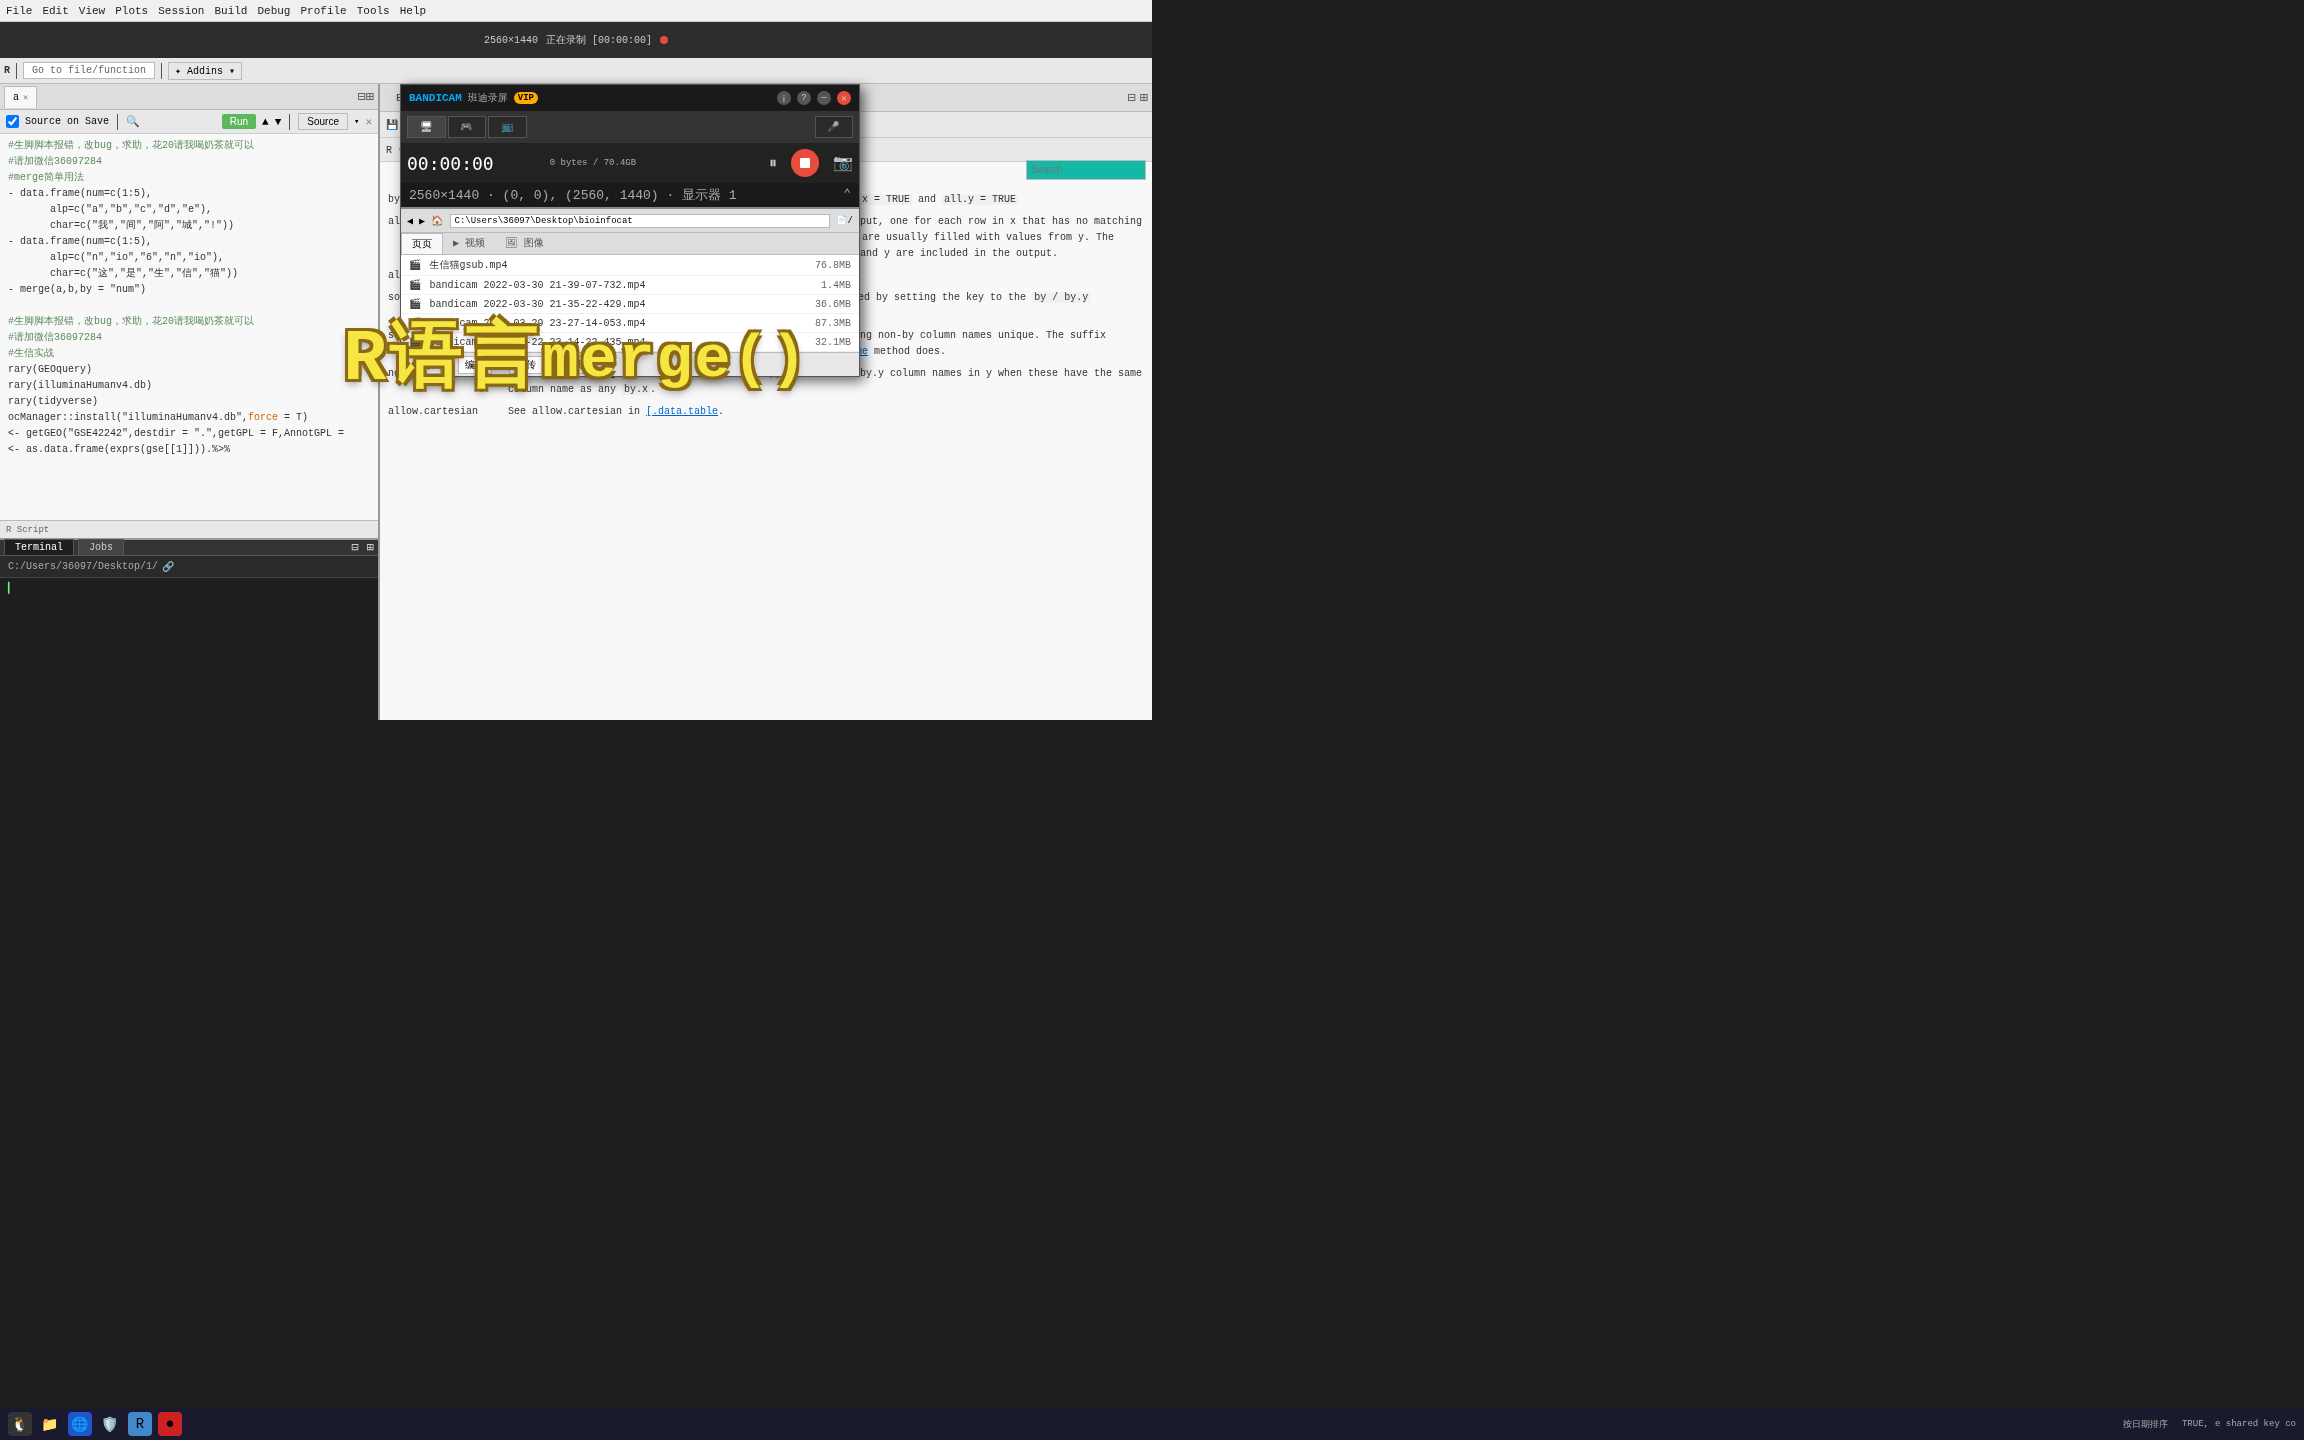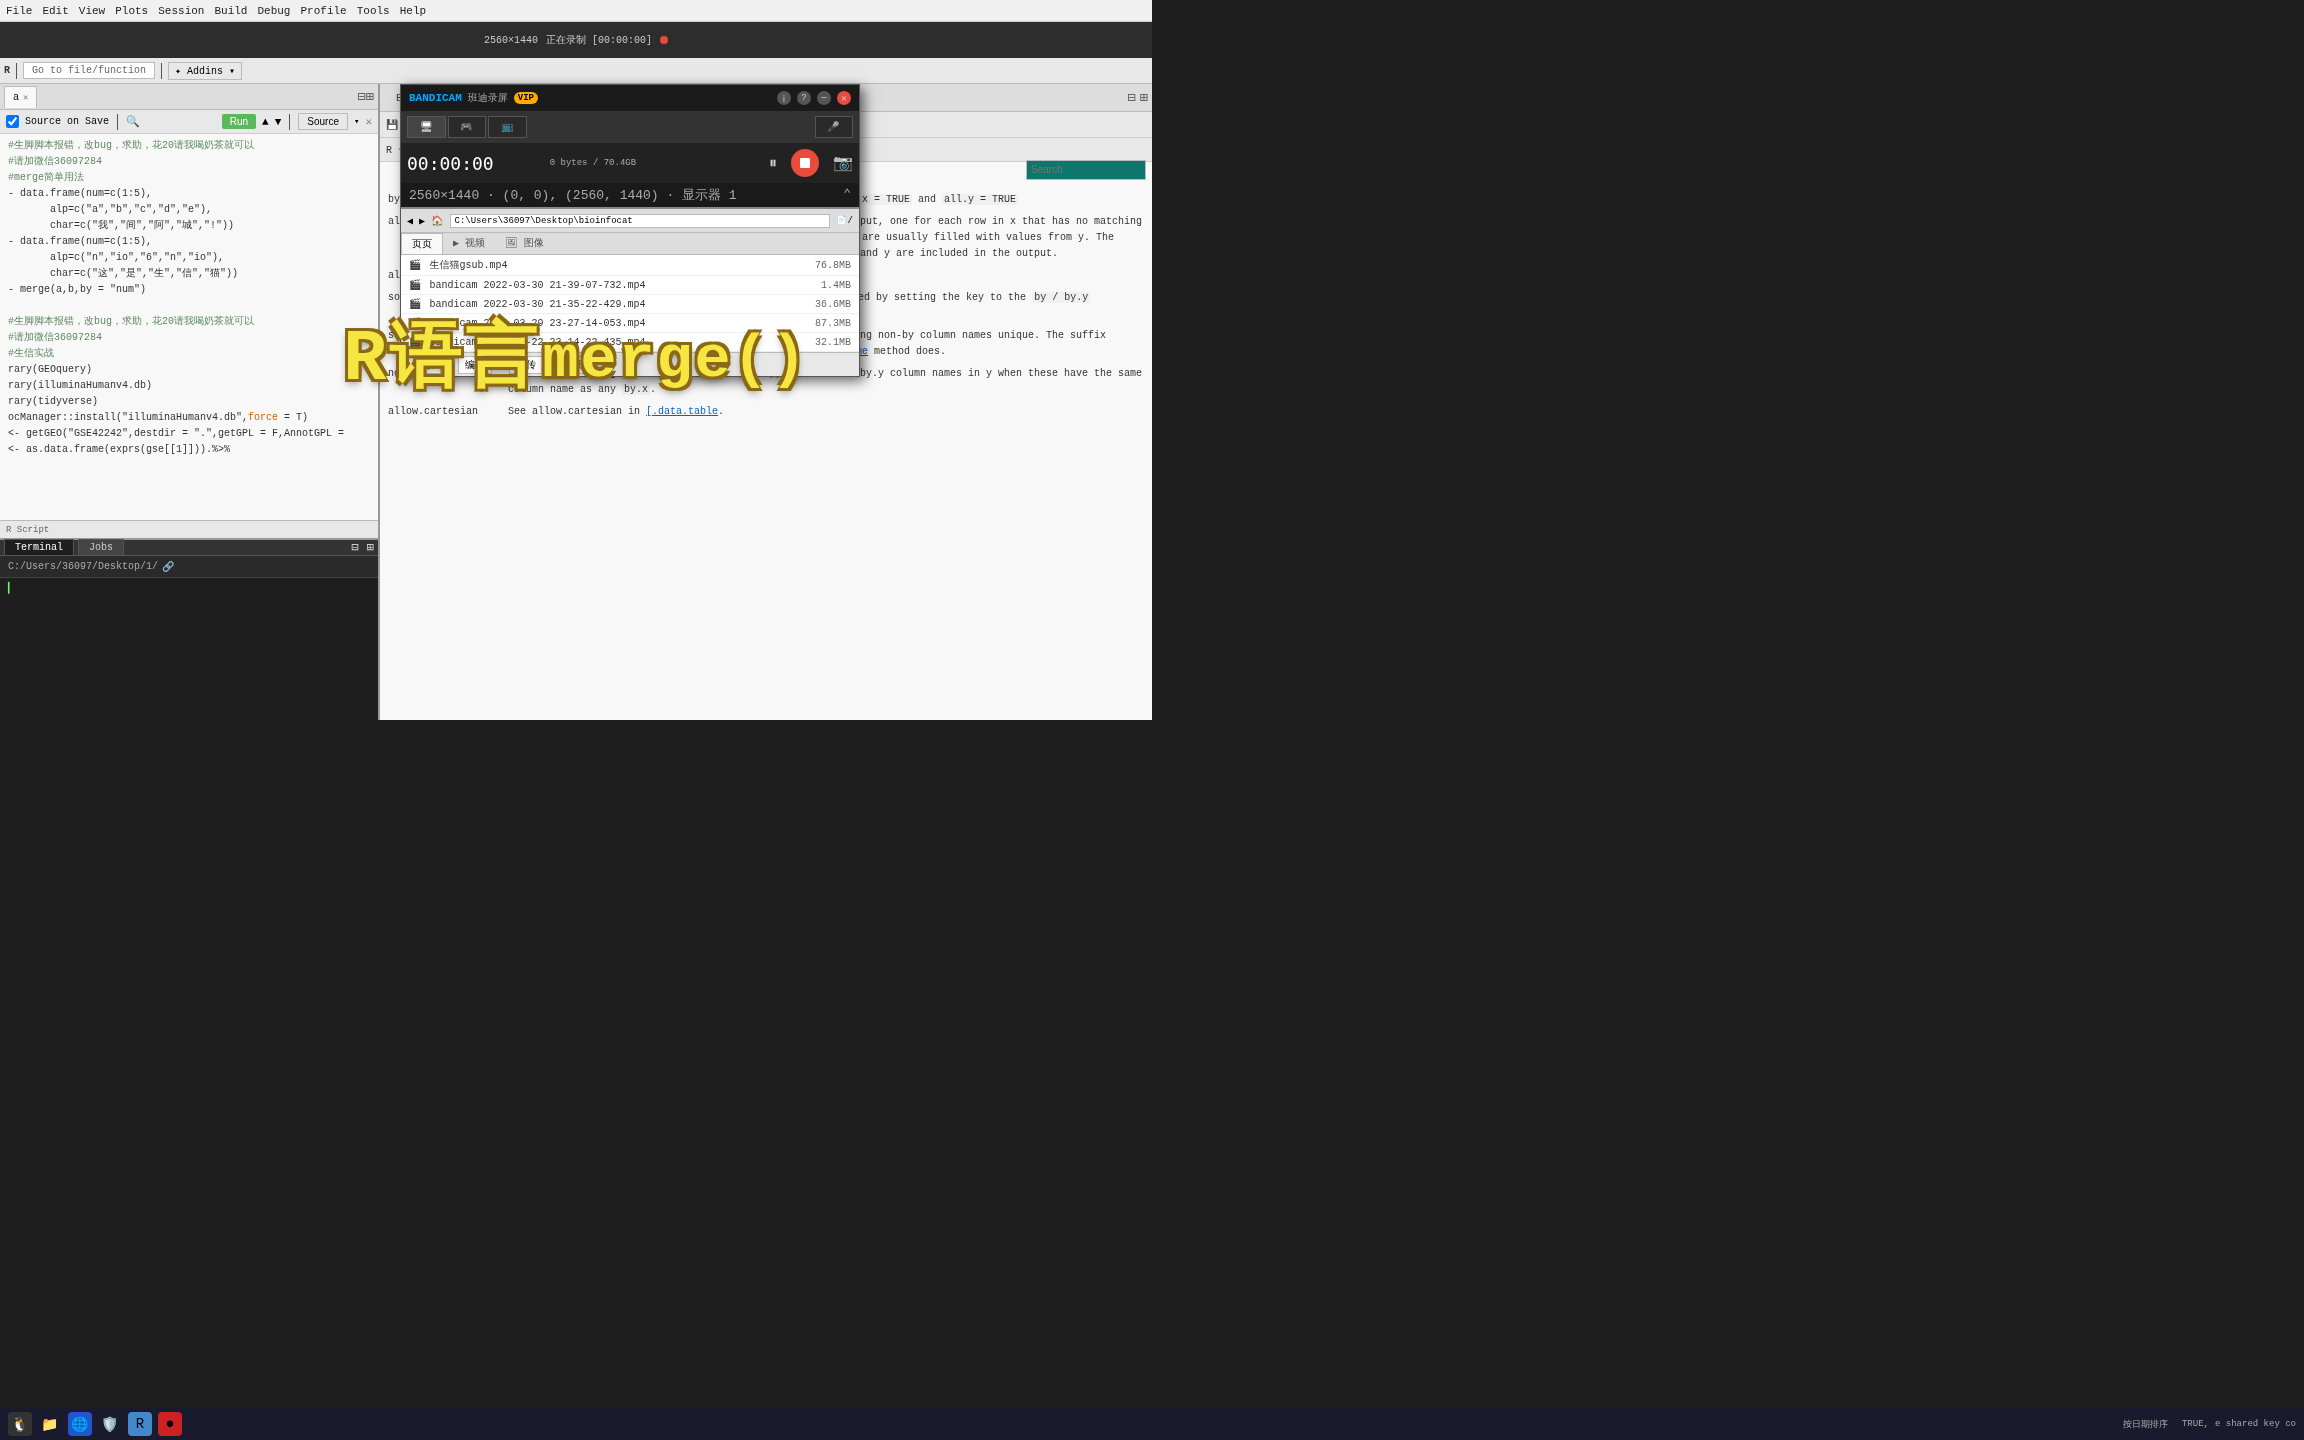"Search" .search-box { background: #0f766e -> #14b8a6 }
